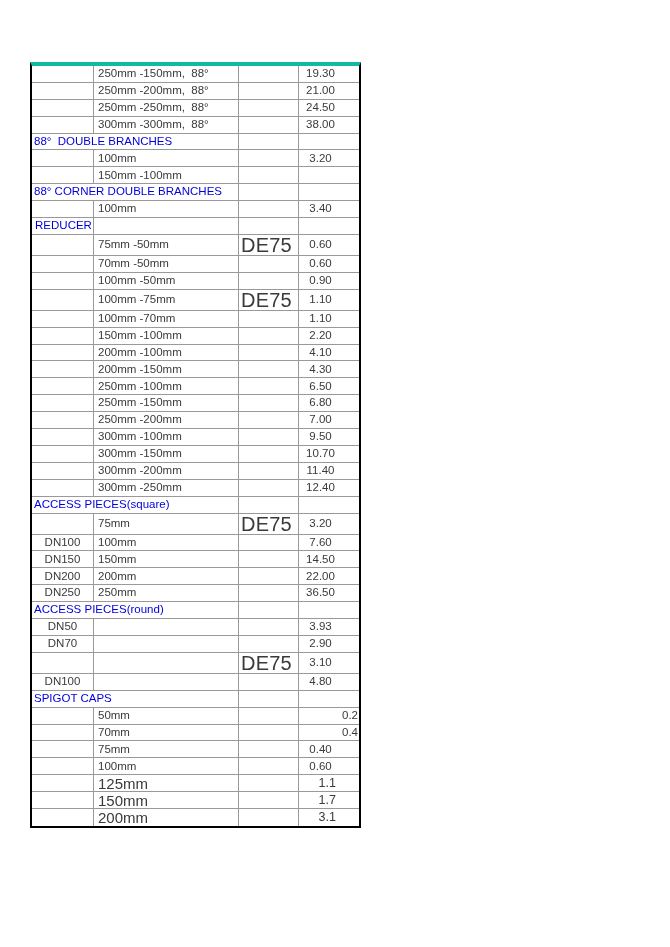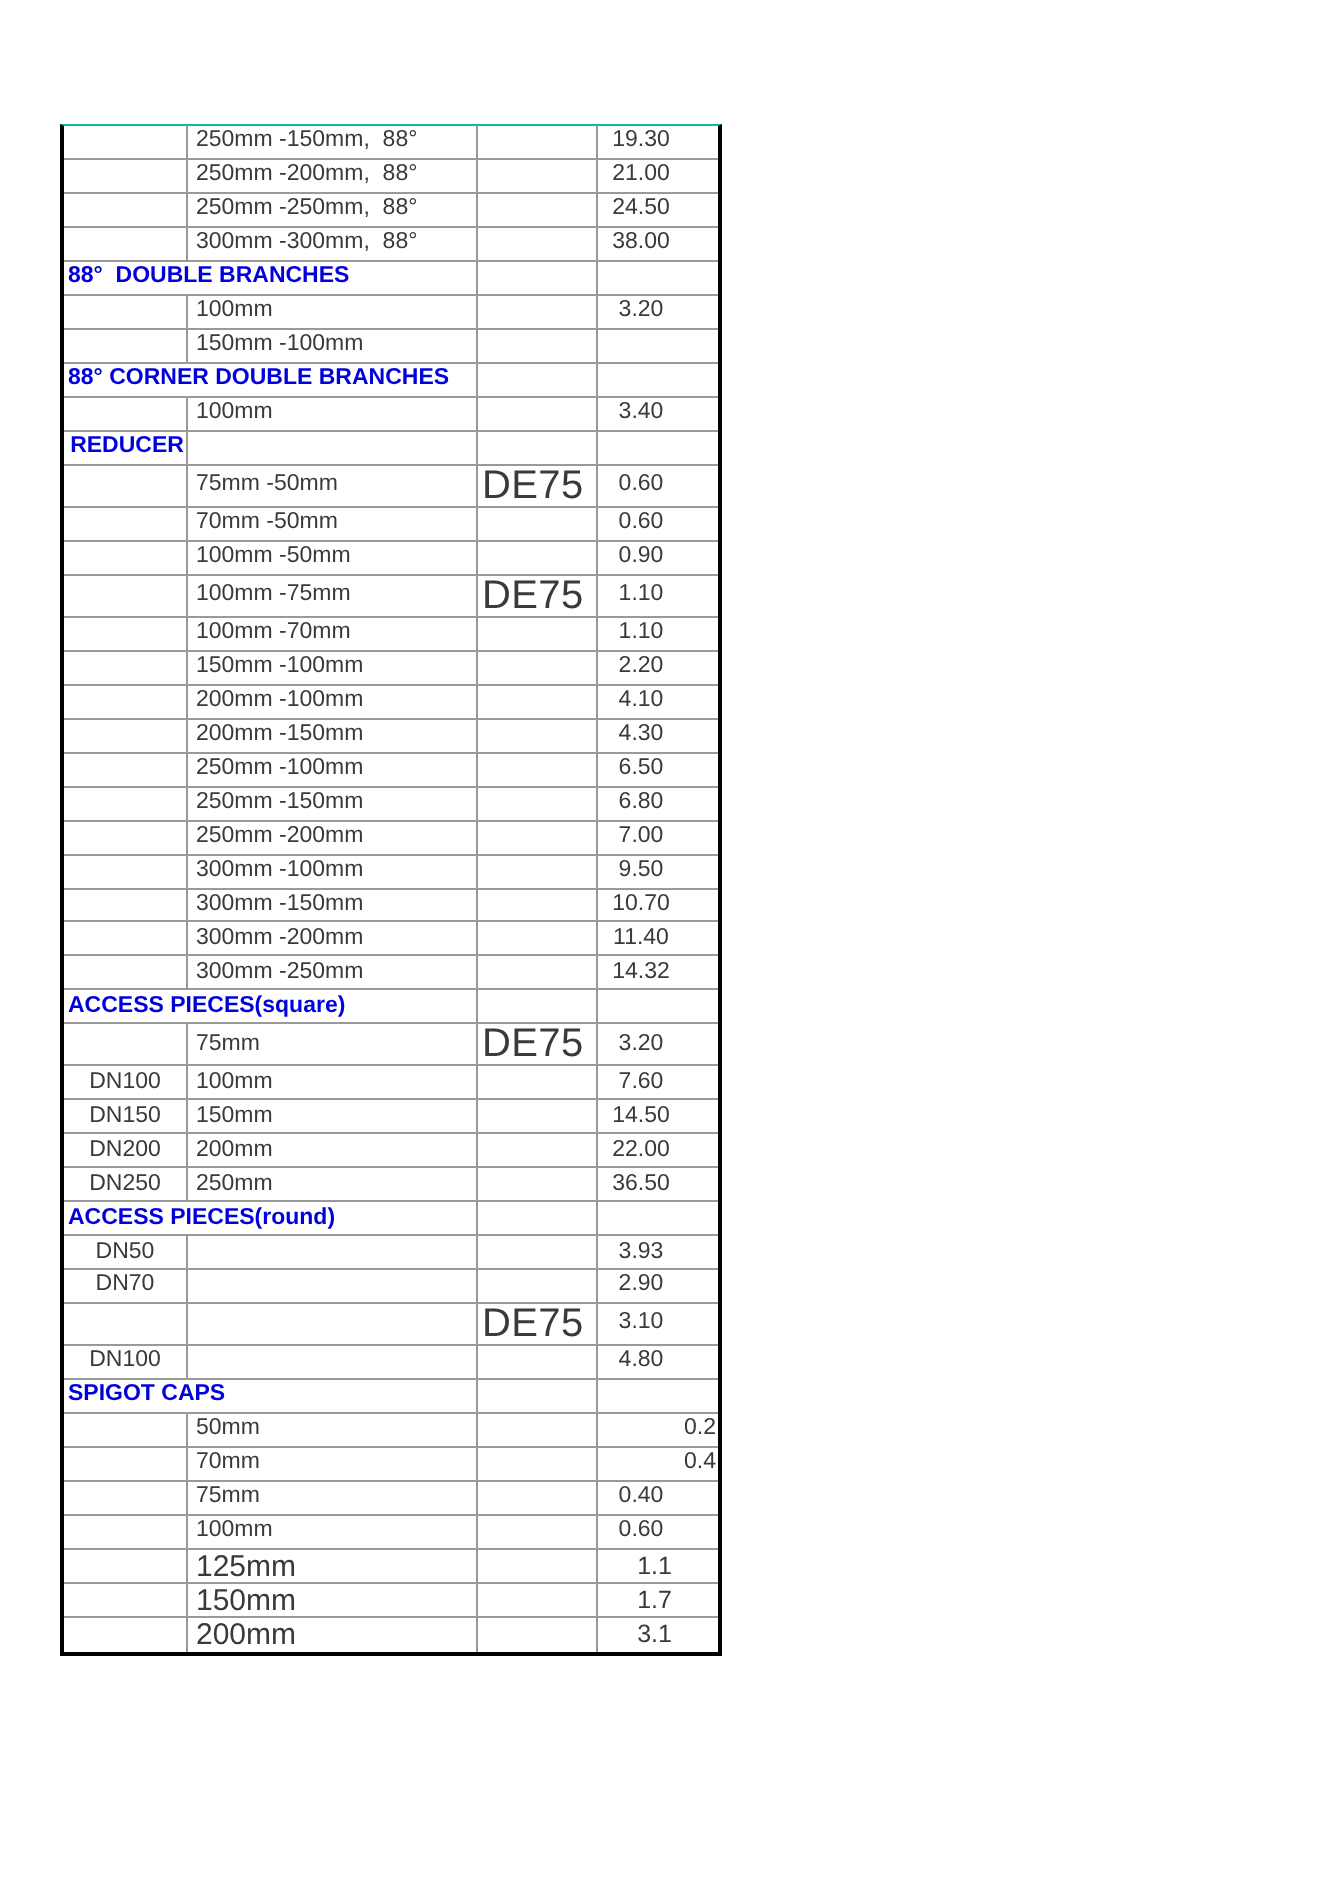"250mm -150mm, 88°" .price-table { border-top: 1px solid #14b8a6 -> 4px solid #14b8a6 }
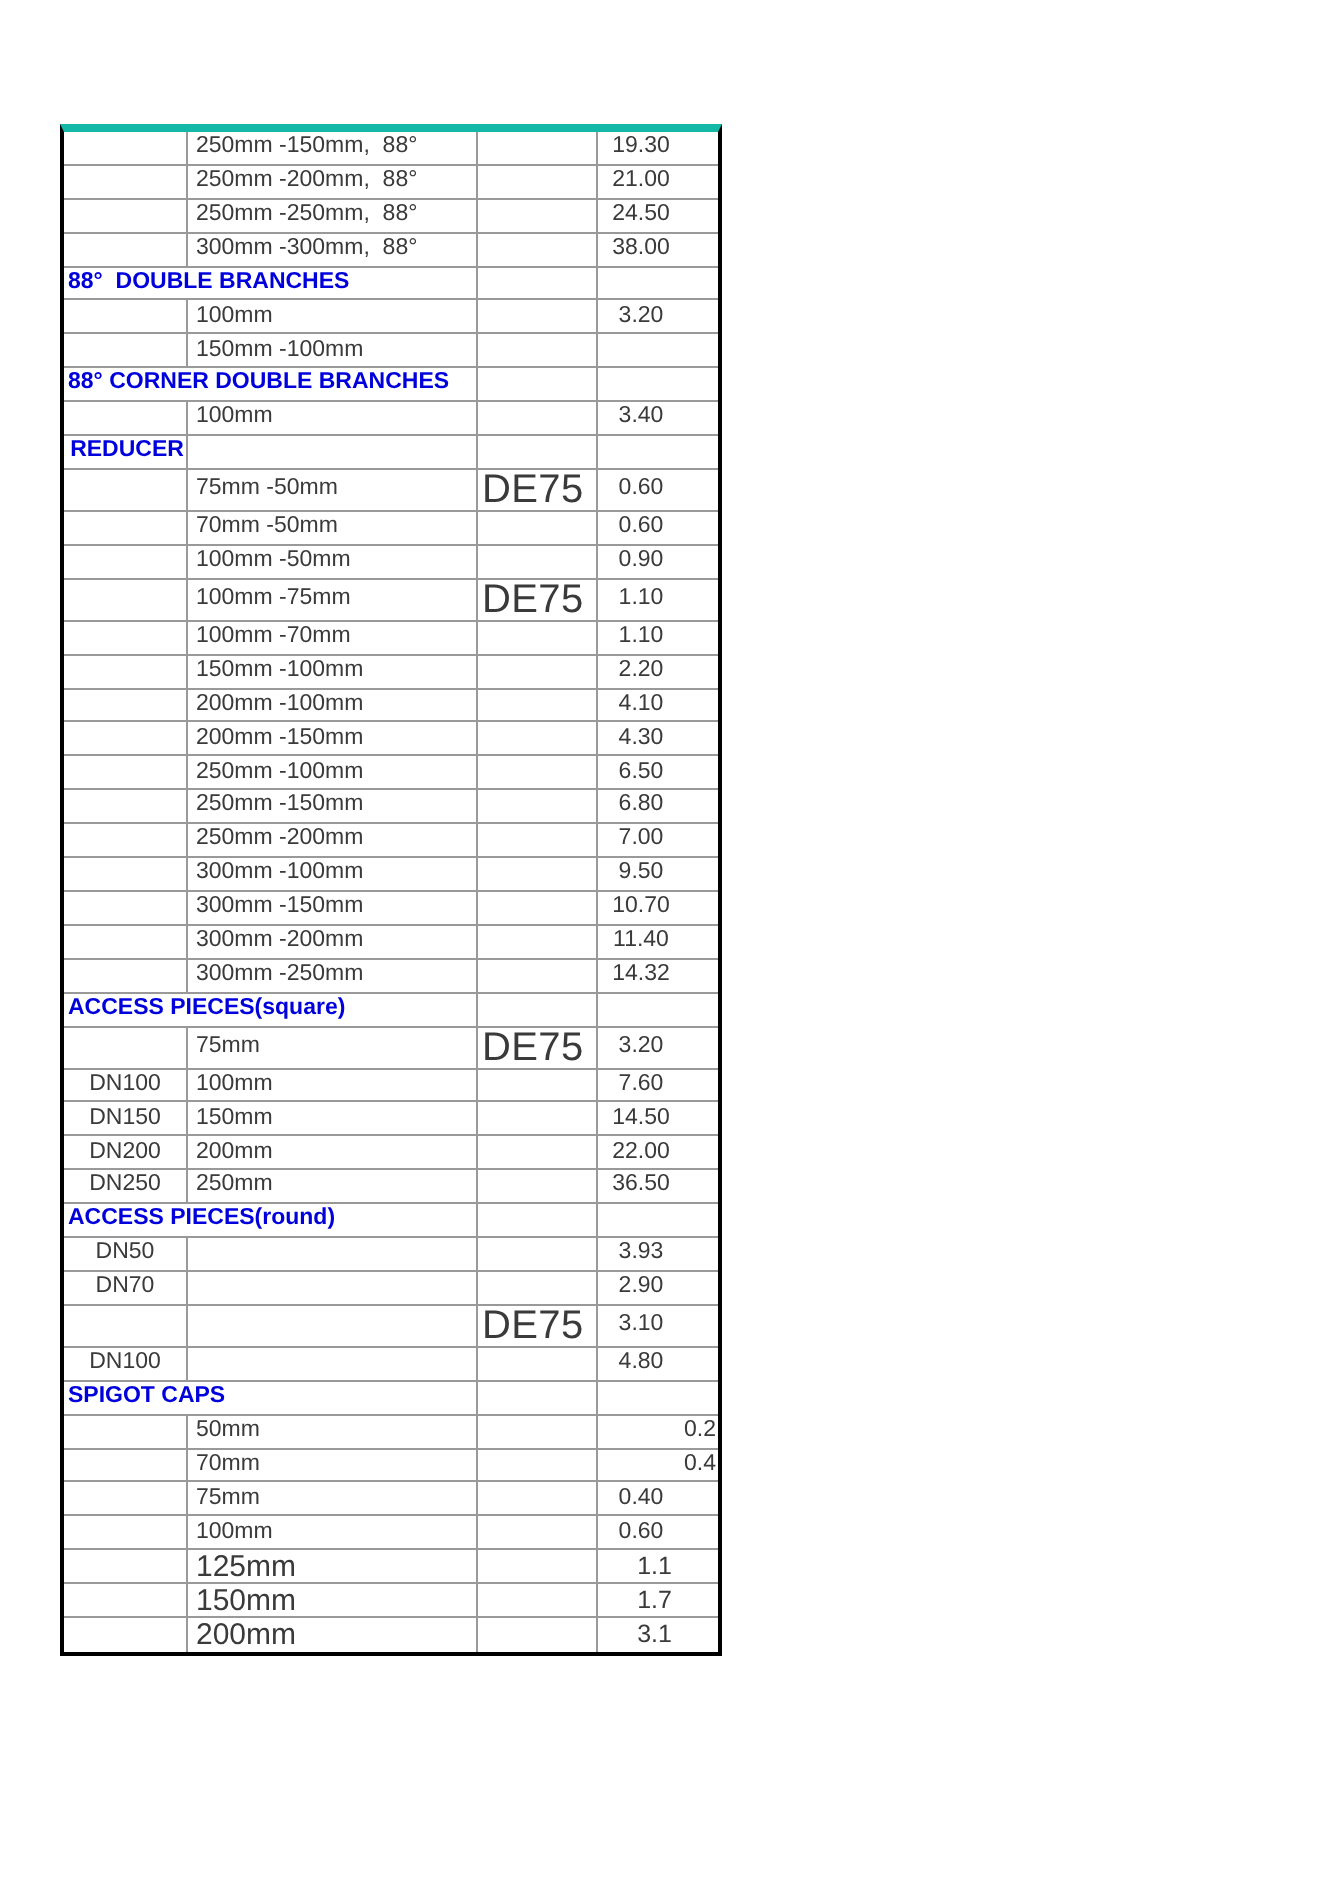"88° DOUBLE BRANCHES" .sec { font-weight: bold -> normal }
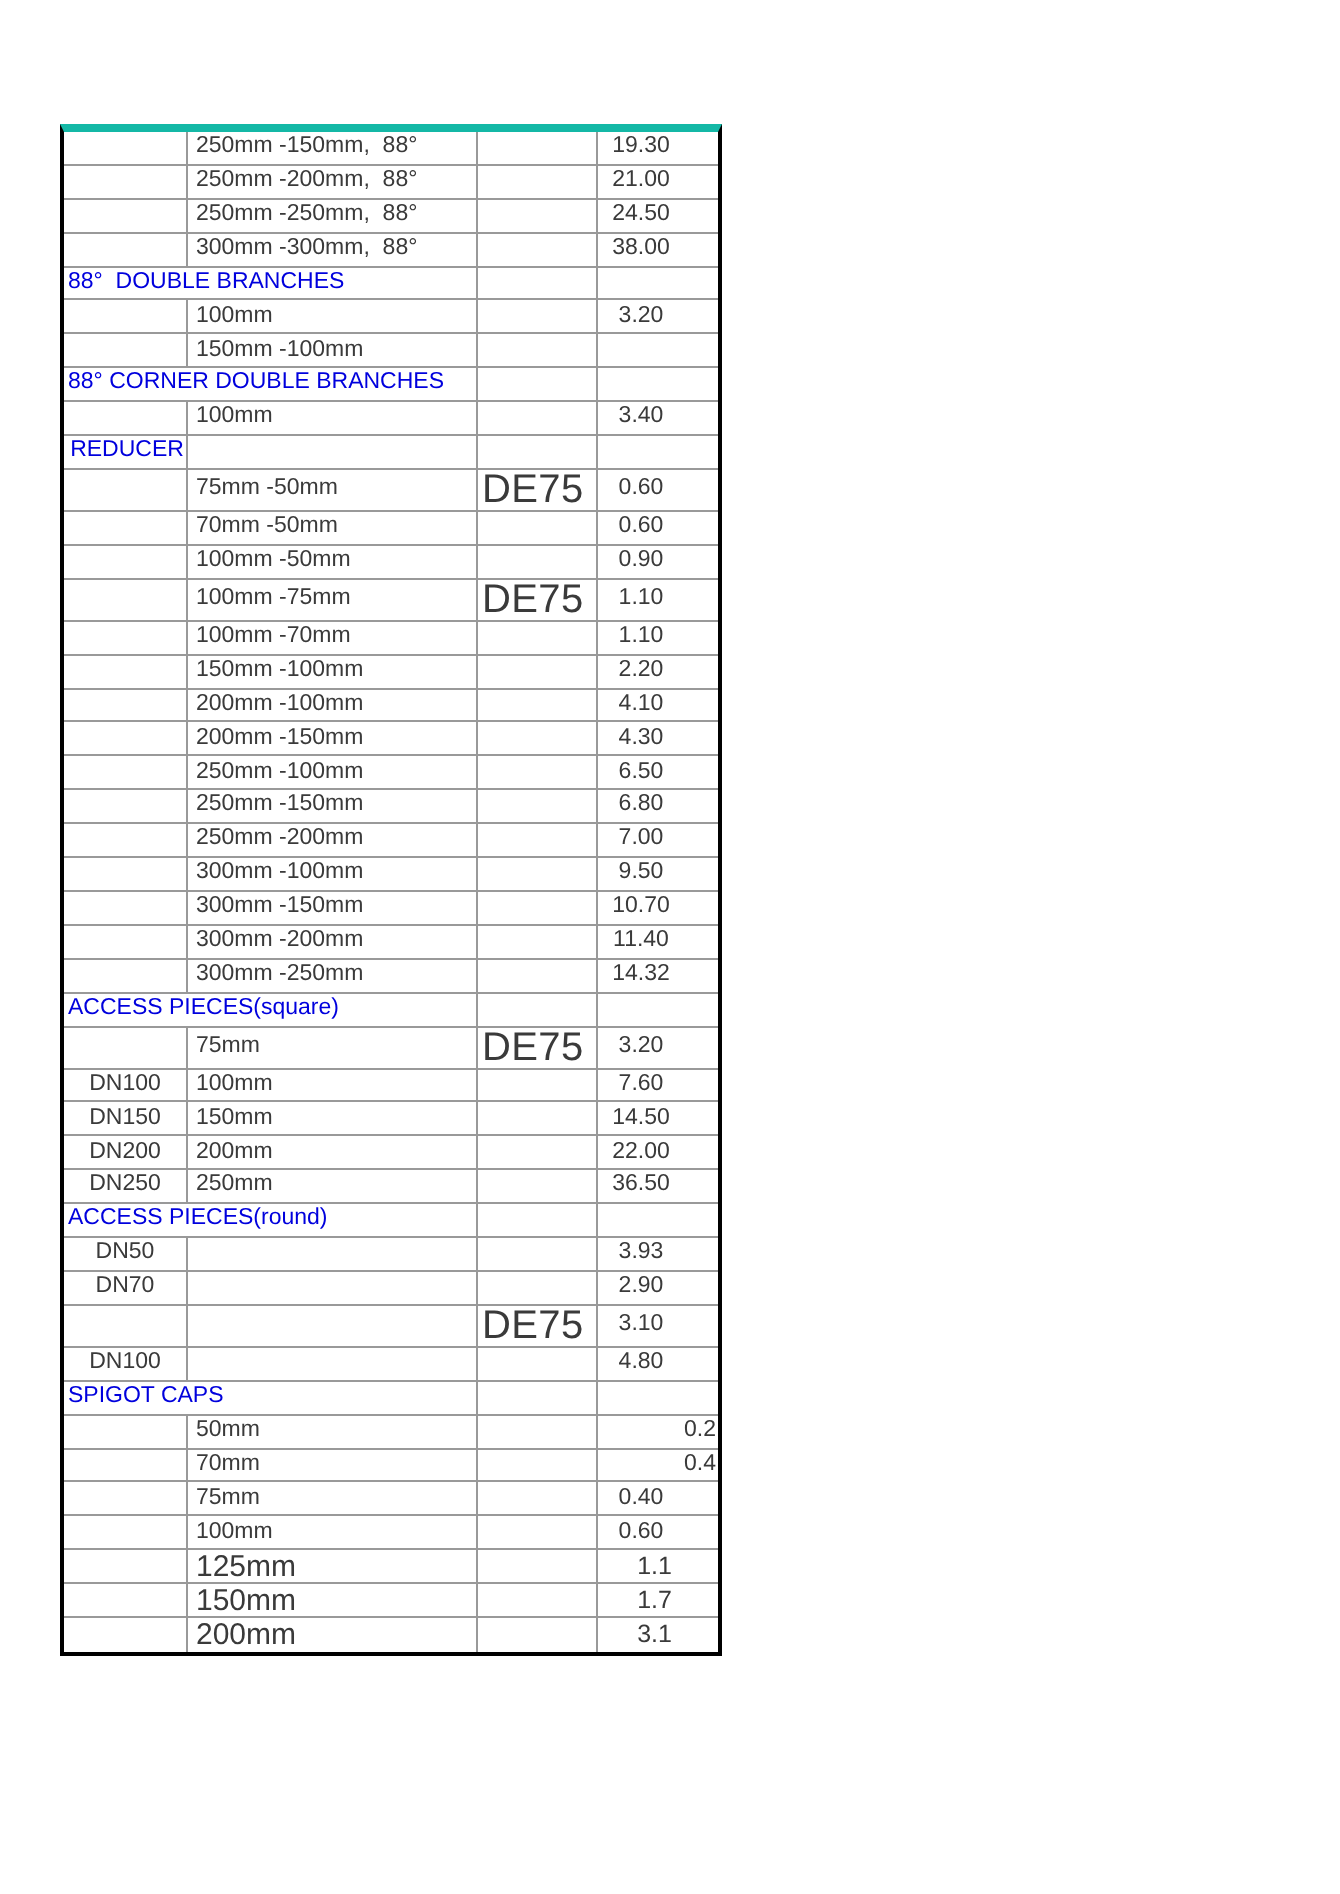"14.32" div.cell { text: 14.32 -> 12.40 }
